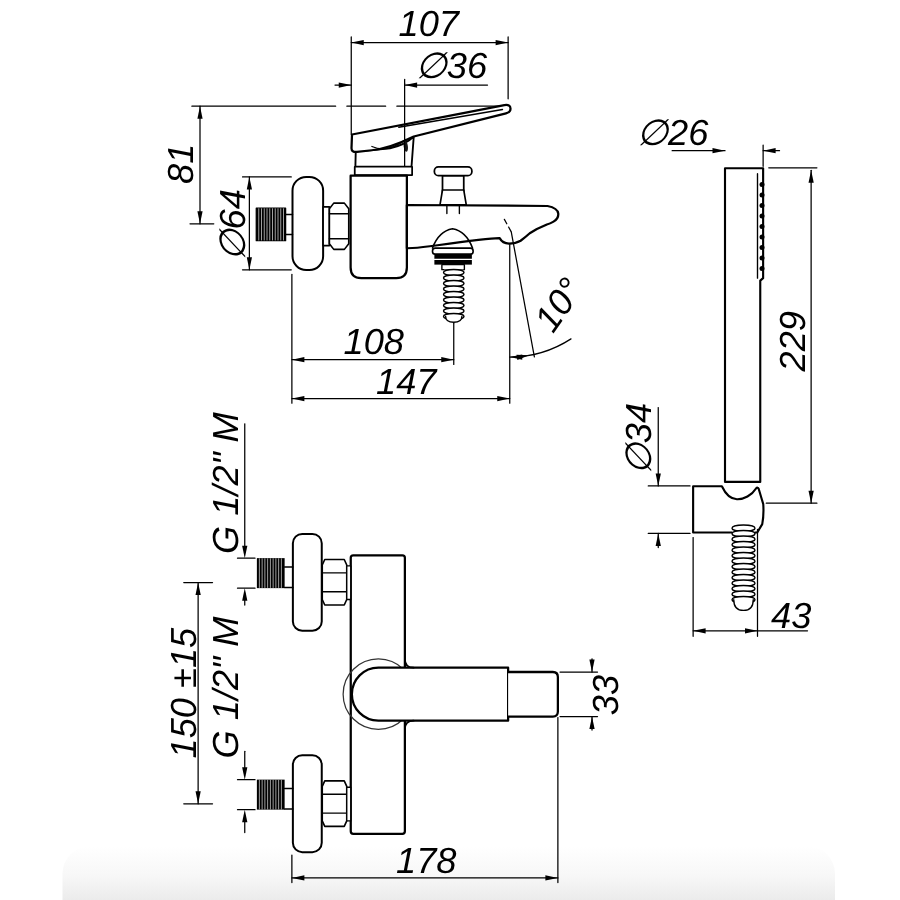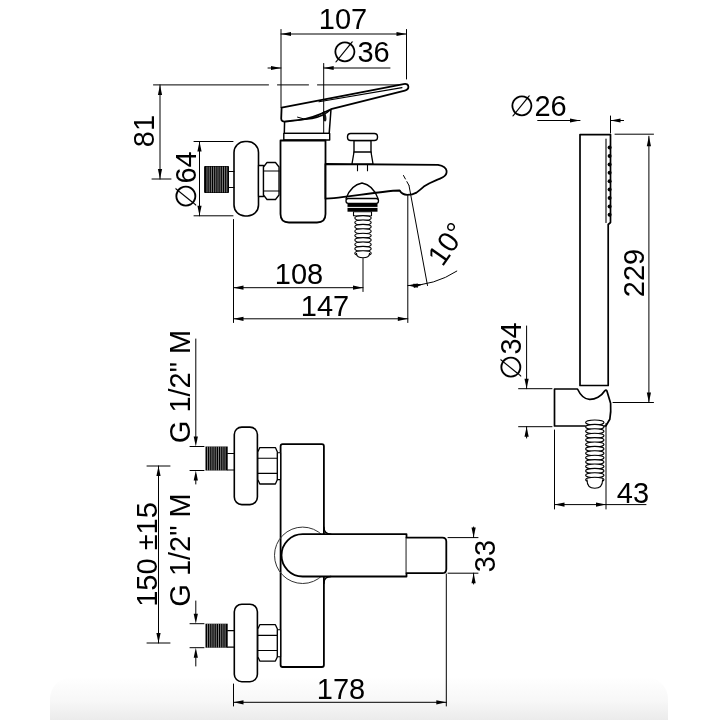"107" #stage { font-style: none -> italic }
